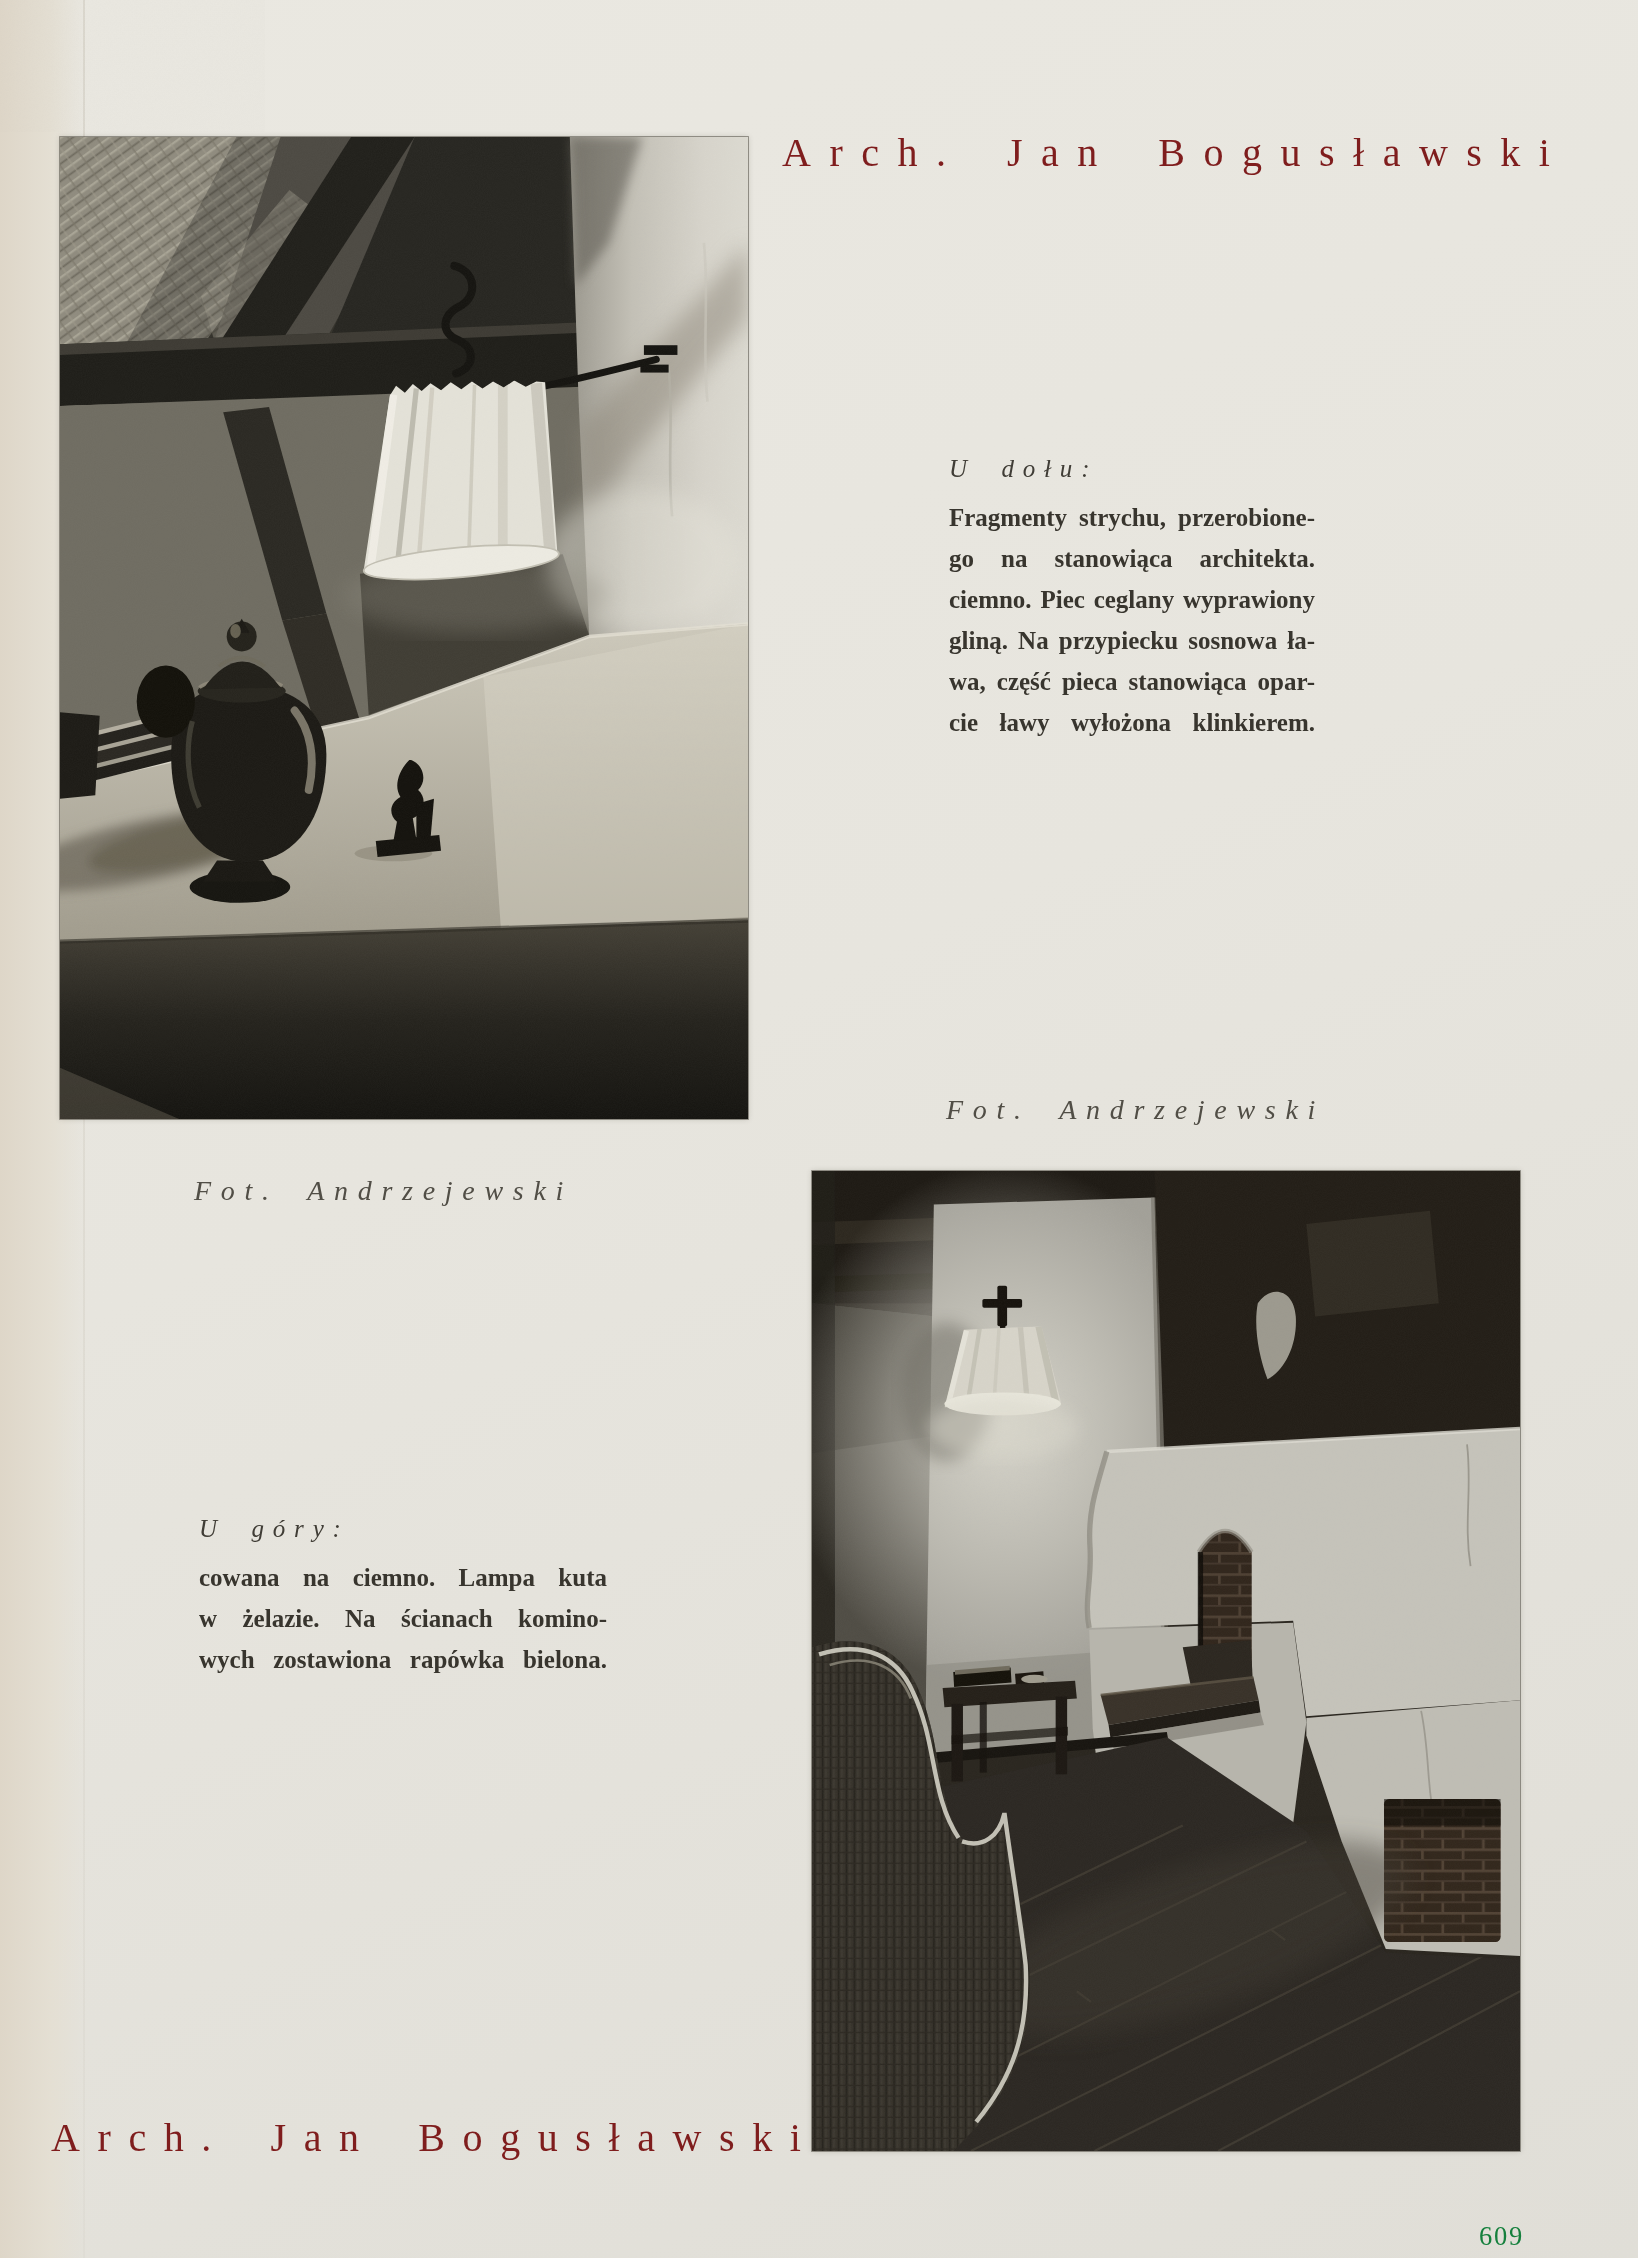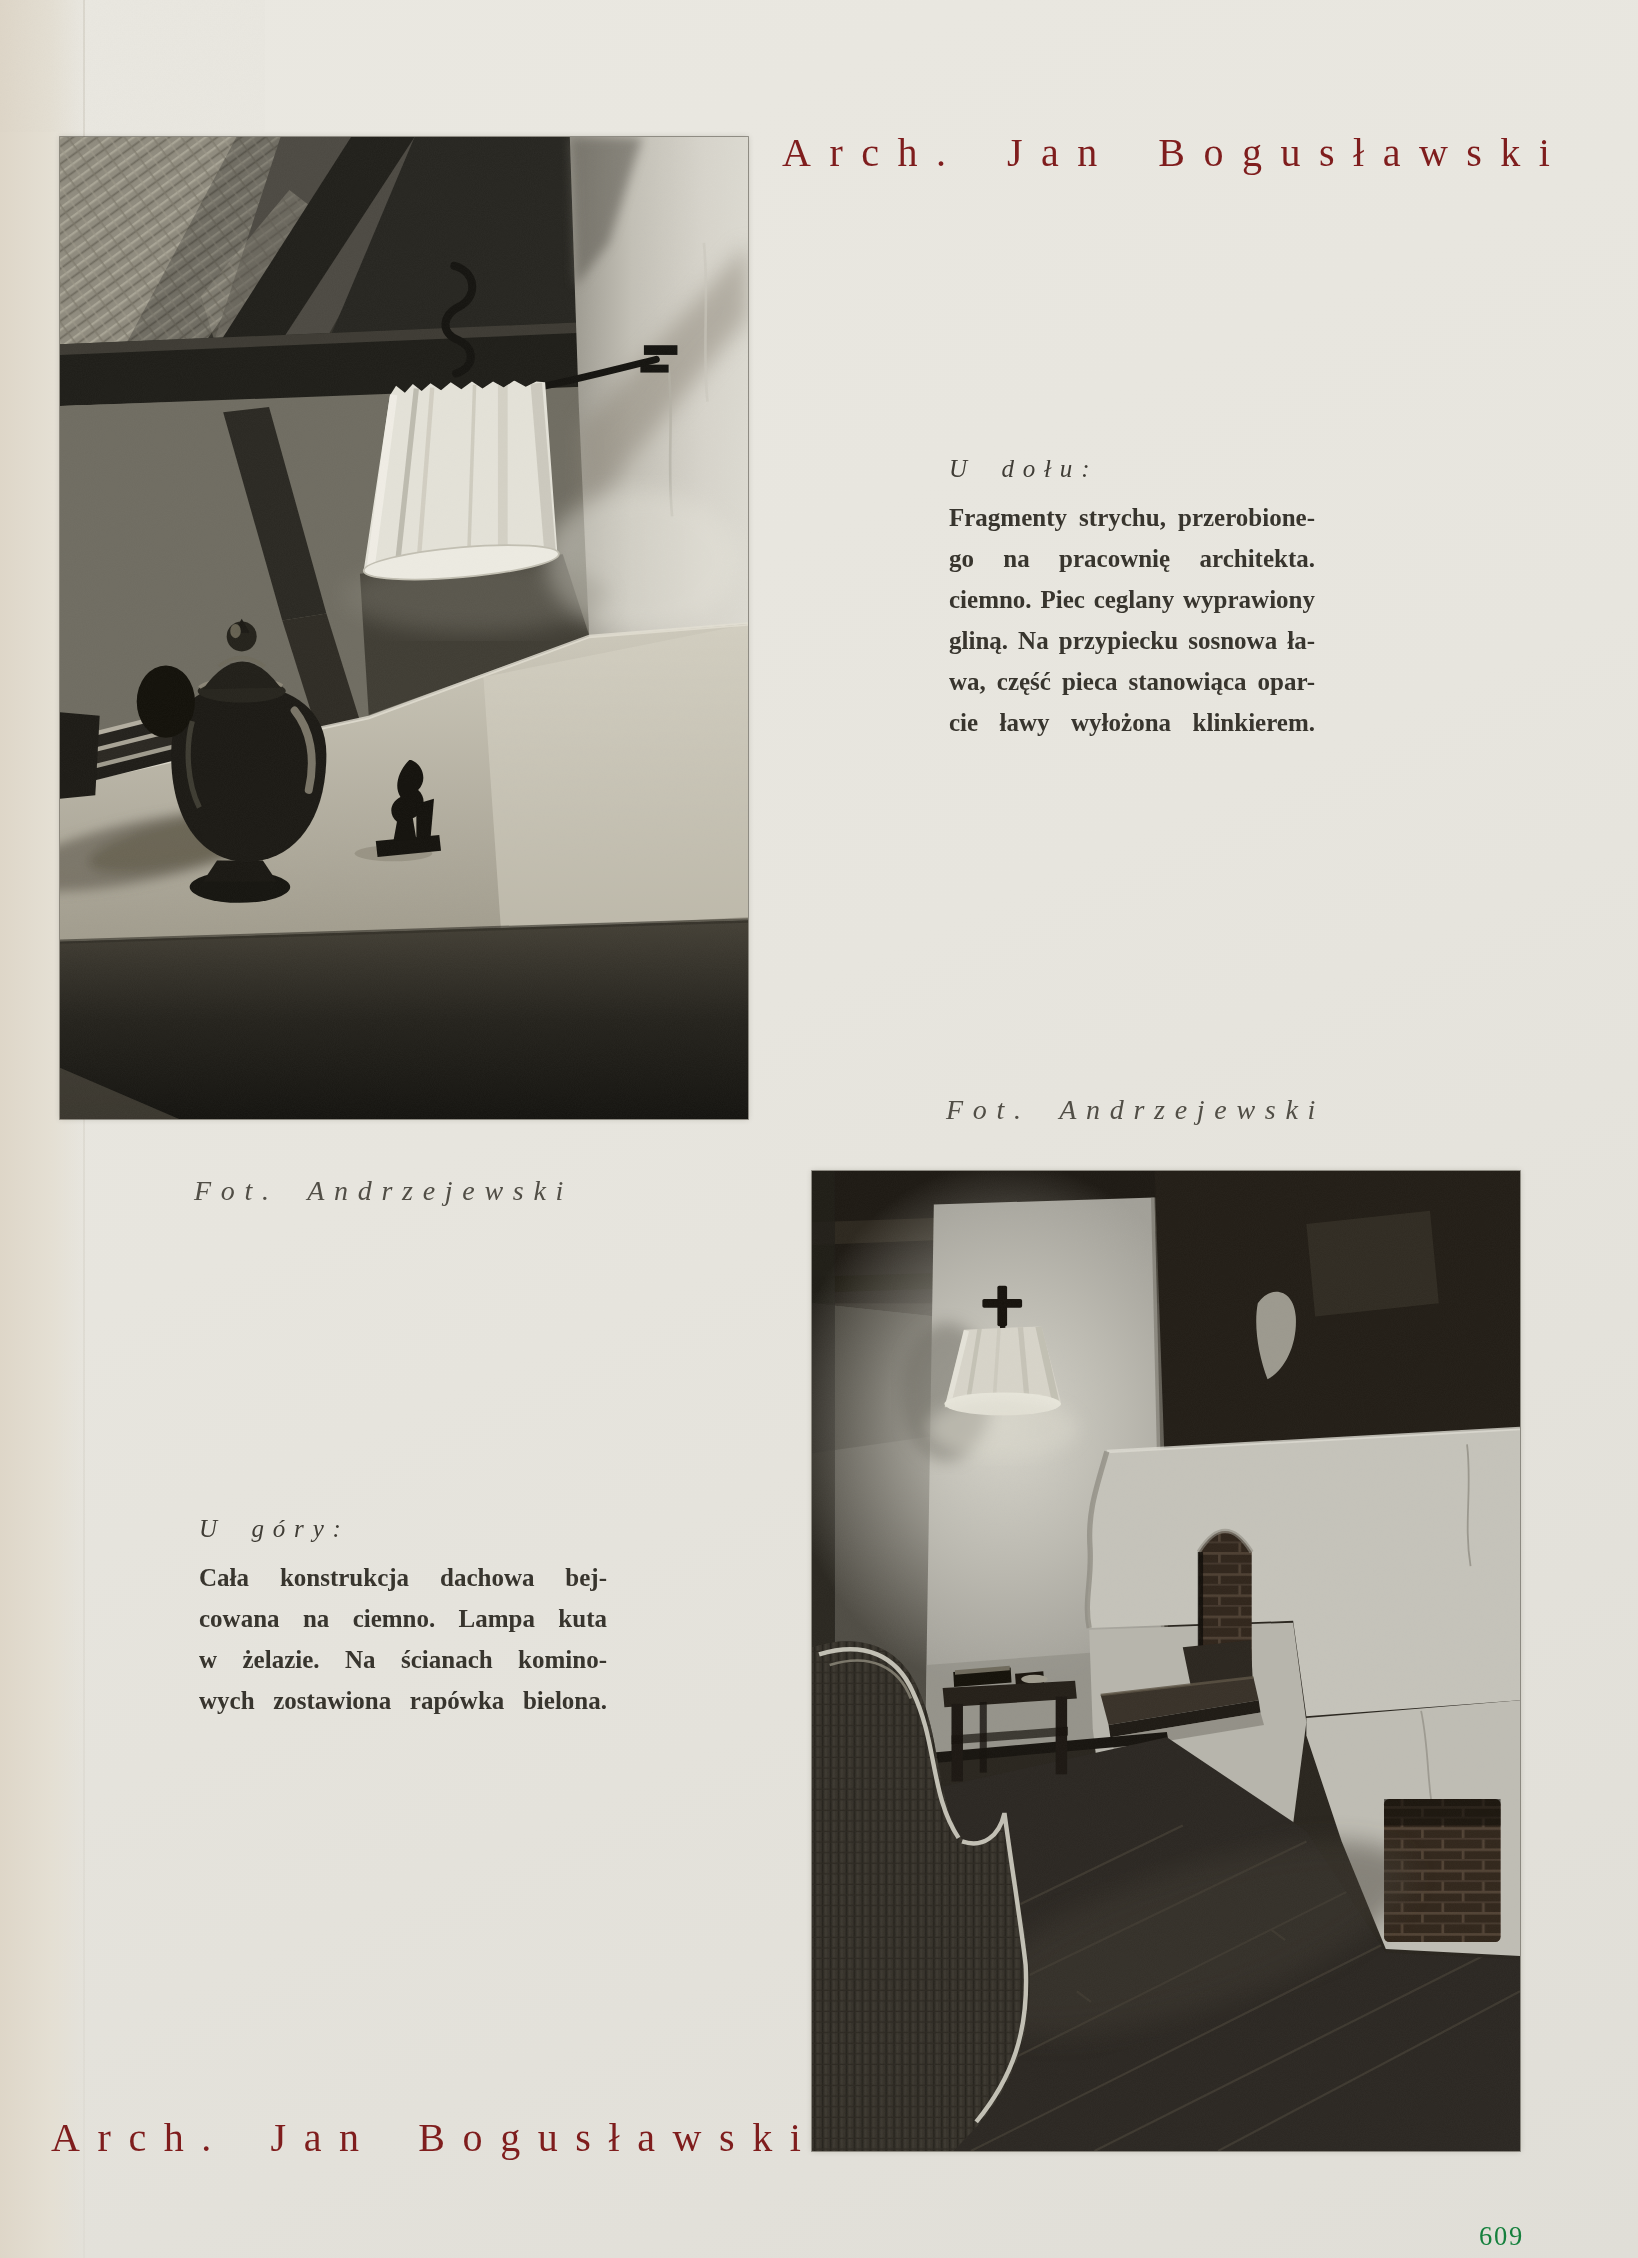"go na pracownię architekta." div.jline { text: pracownię -> stanowiąca }
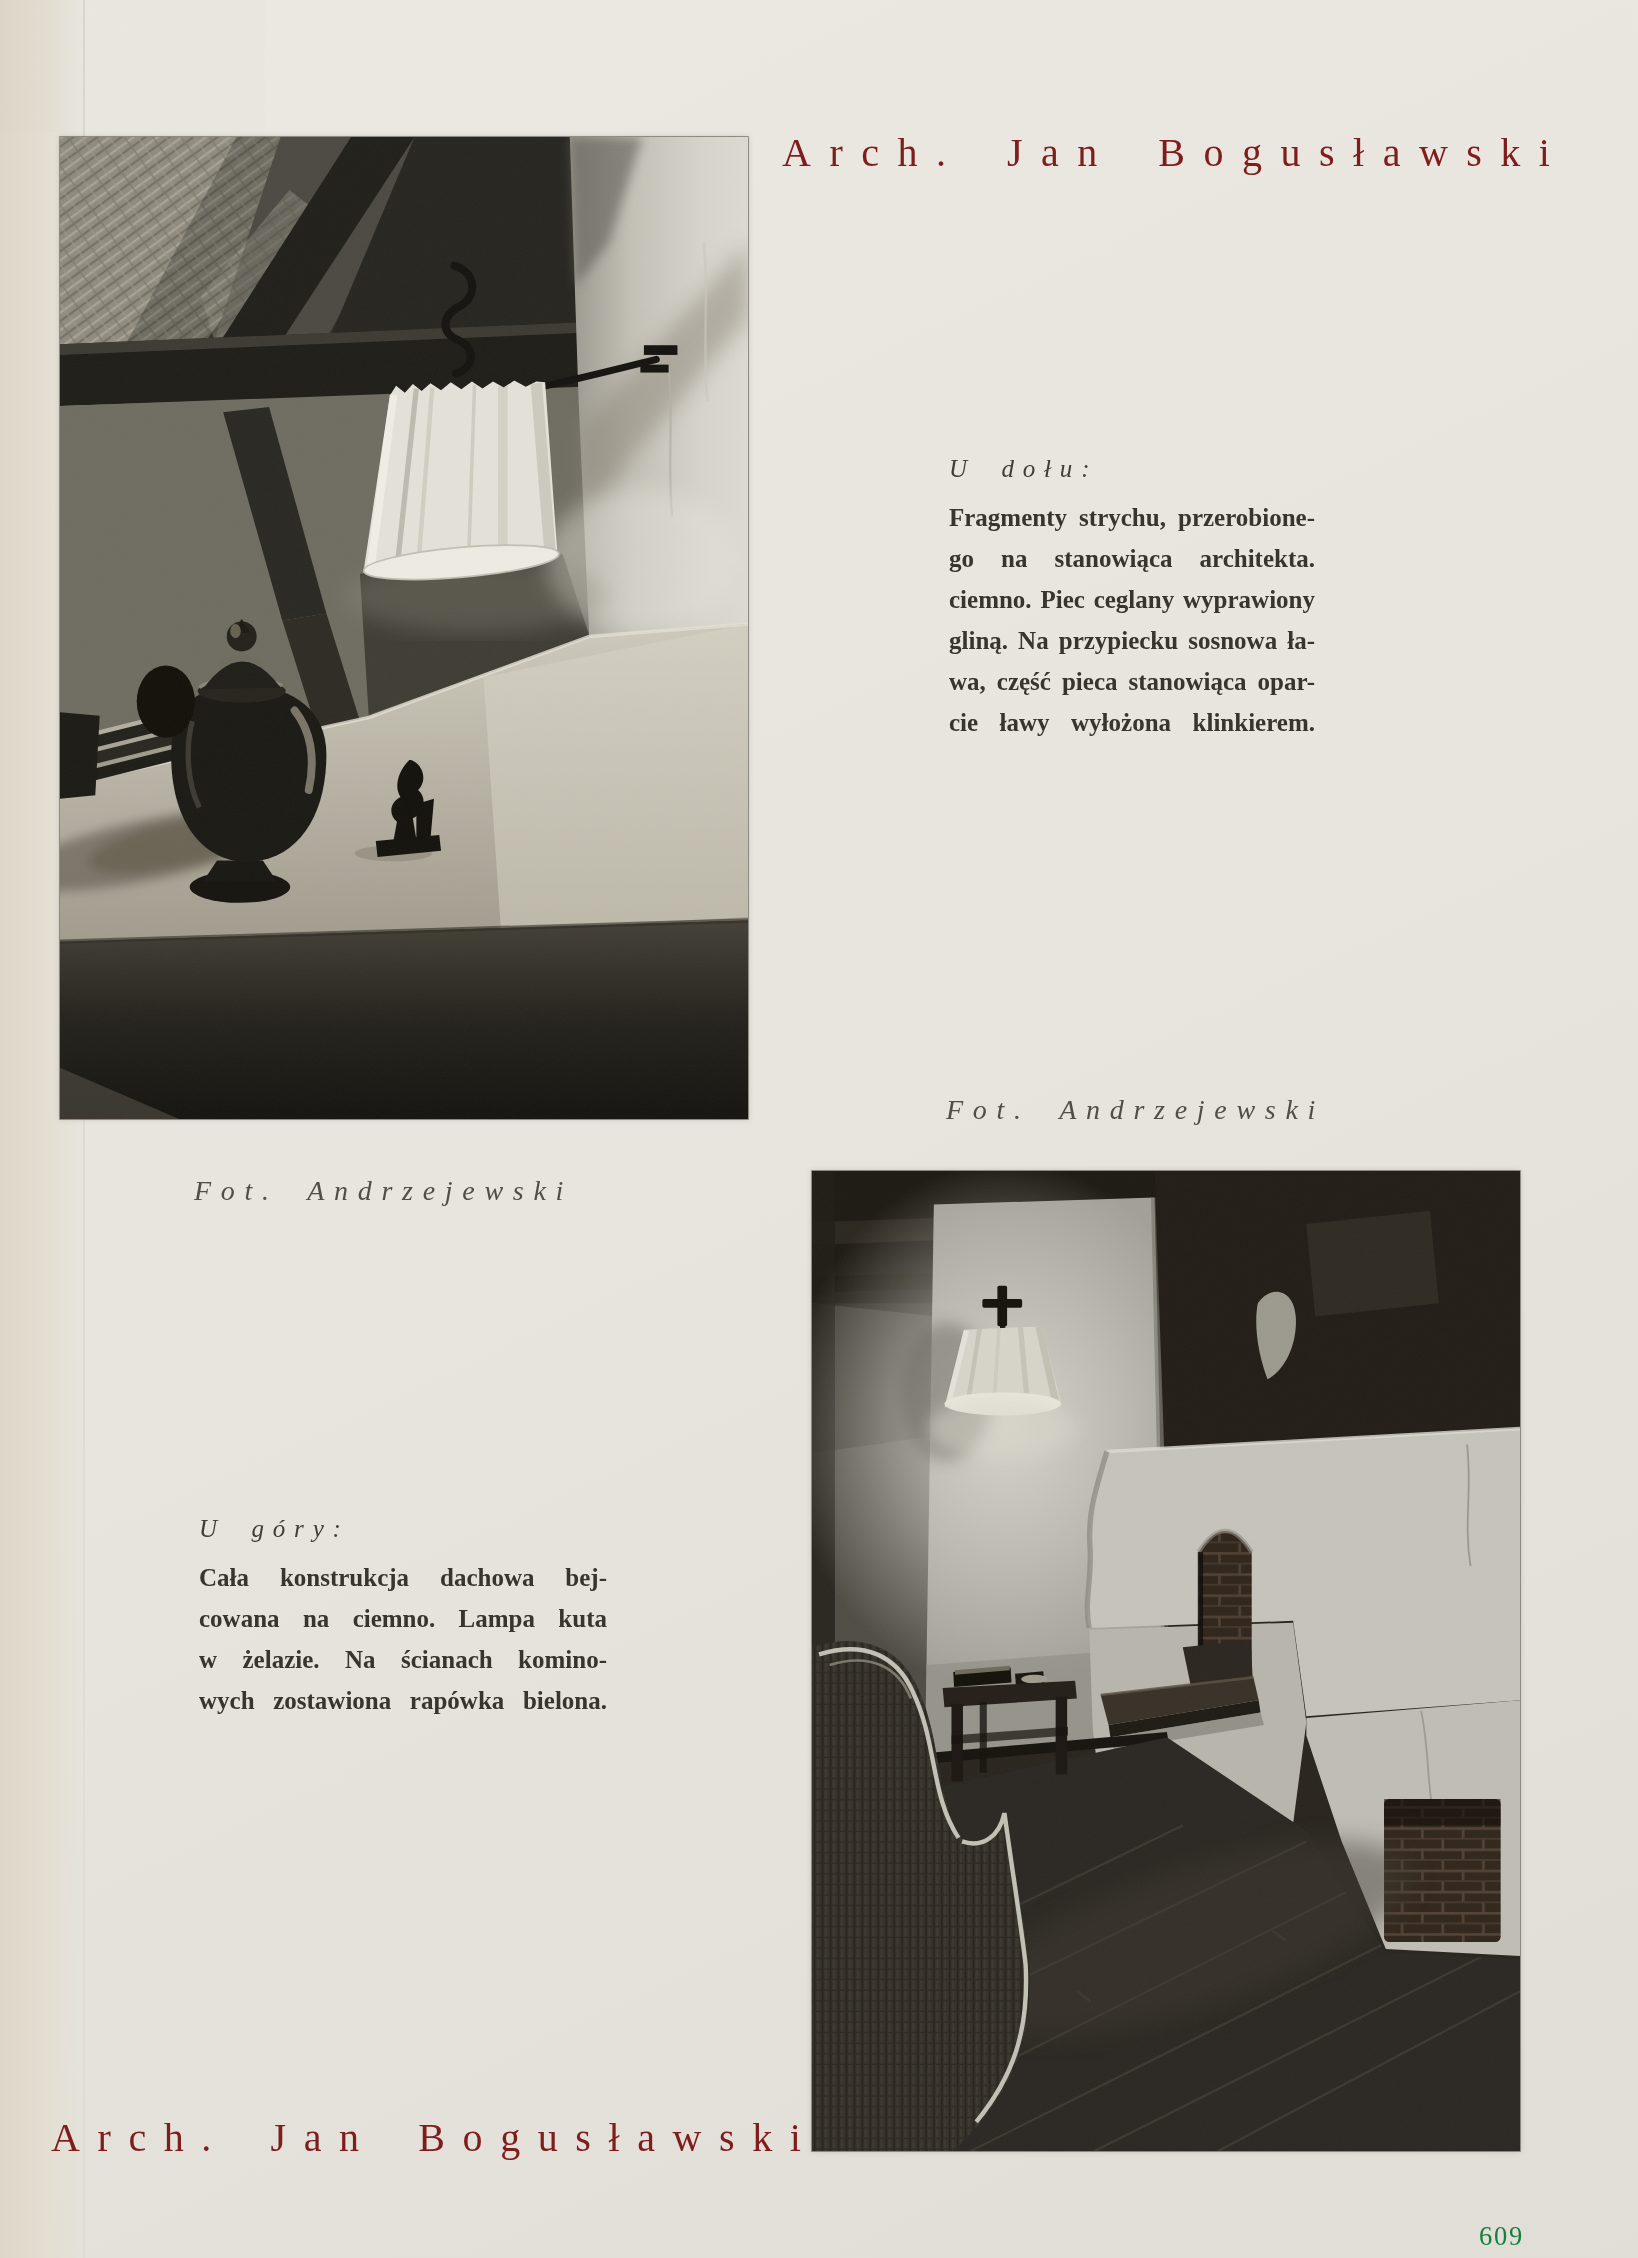"Cała konstrukcja dachowa bej-" div.jline { html: <div>Cała konstrukcja dachowa bej-</div> -> none }
